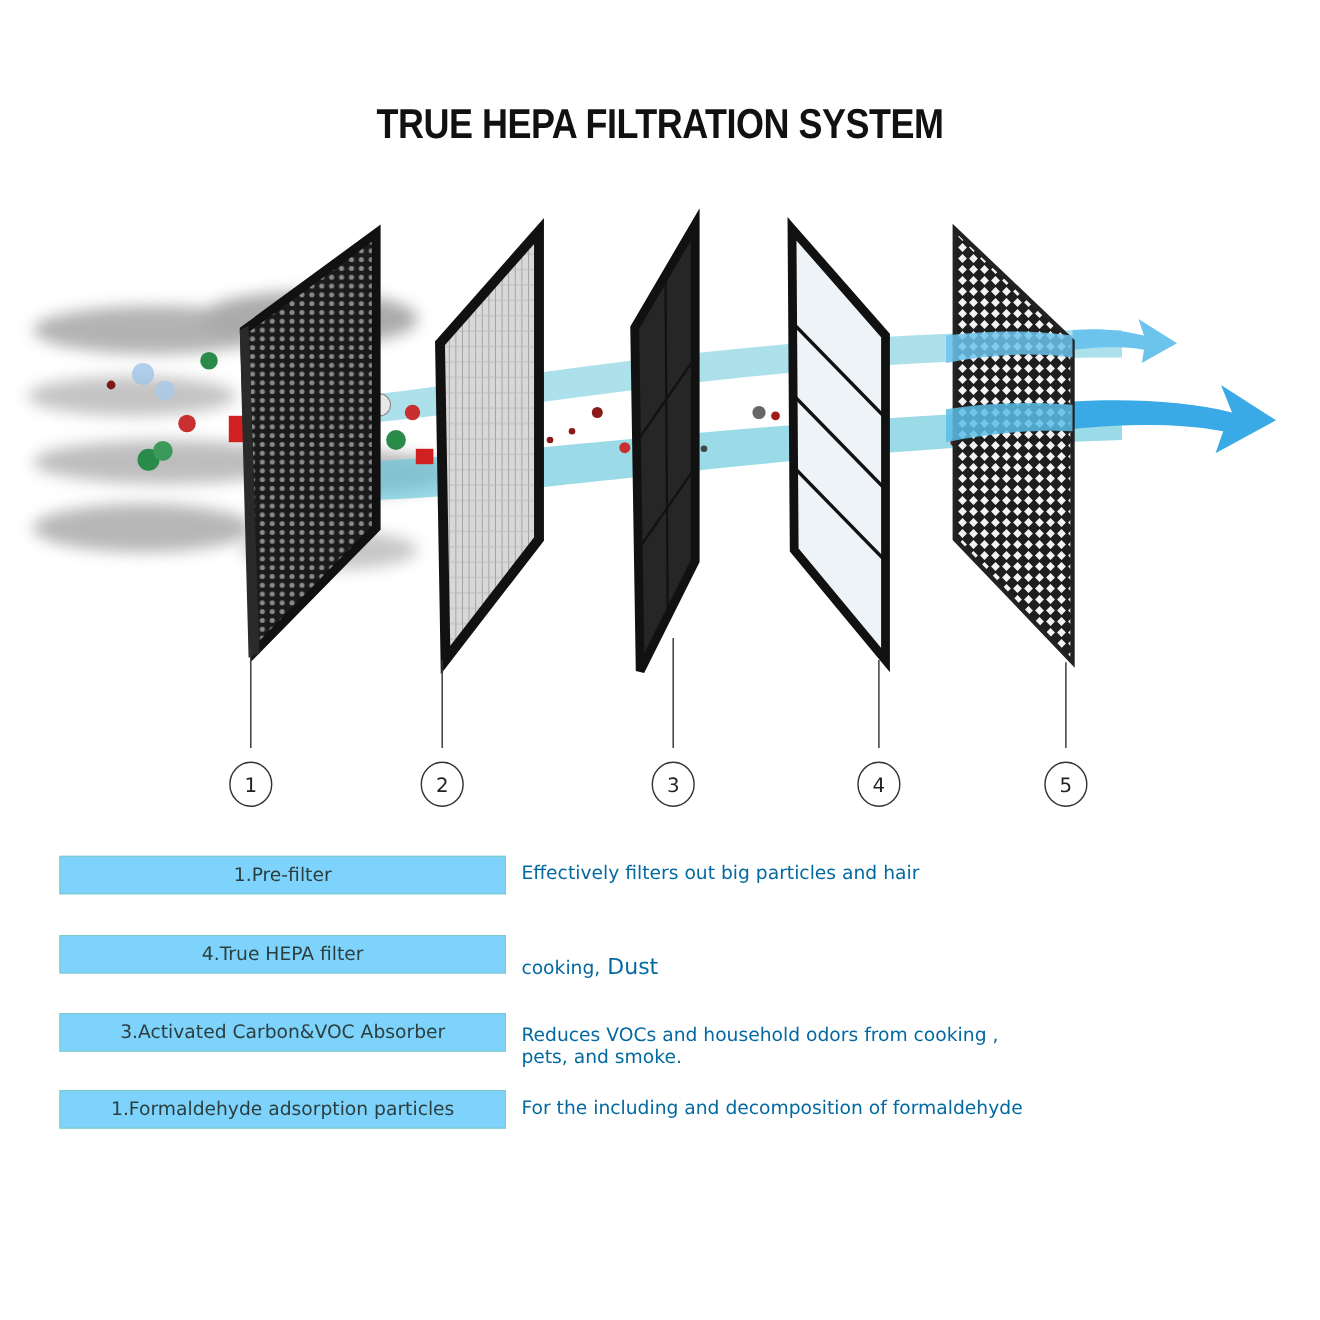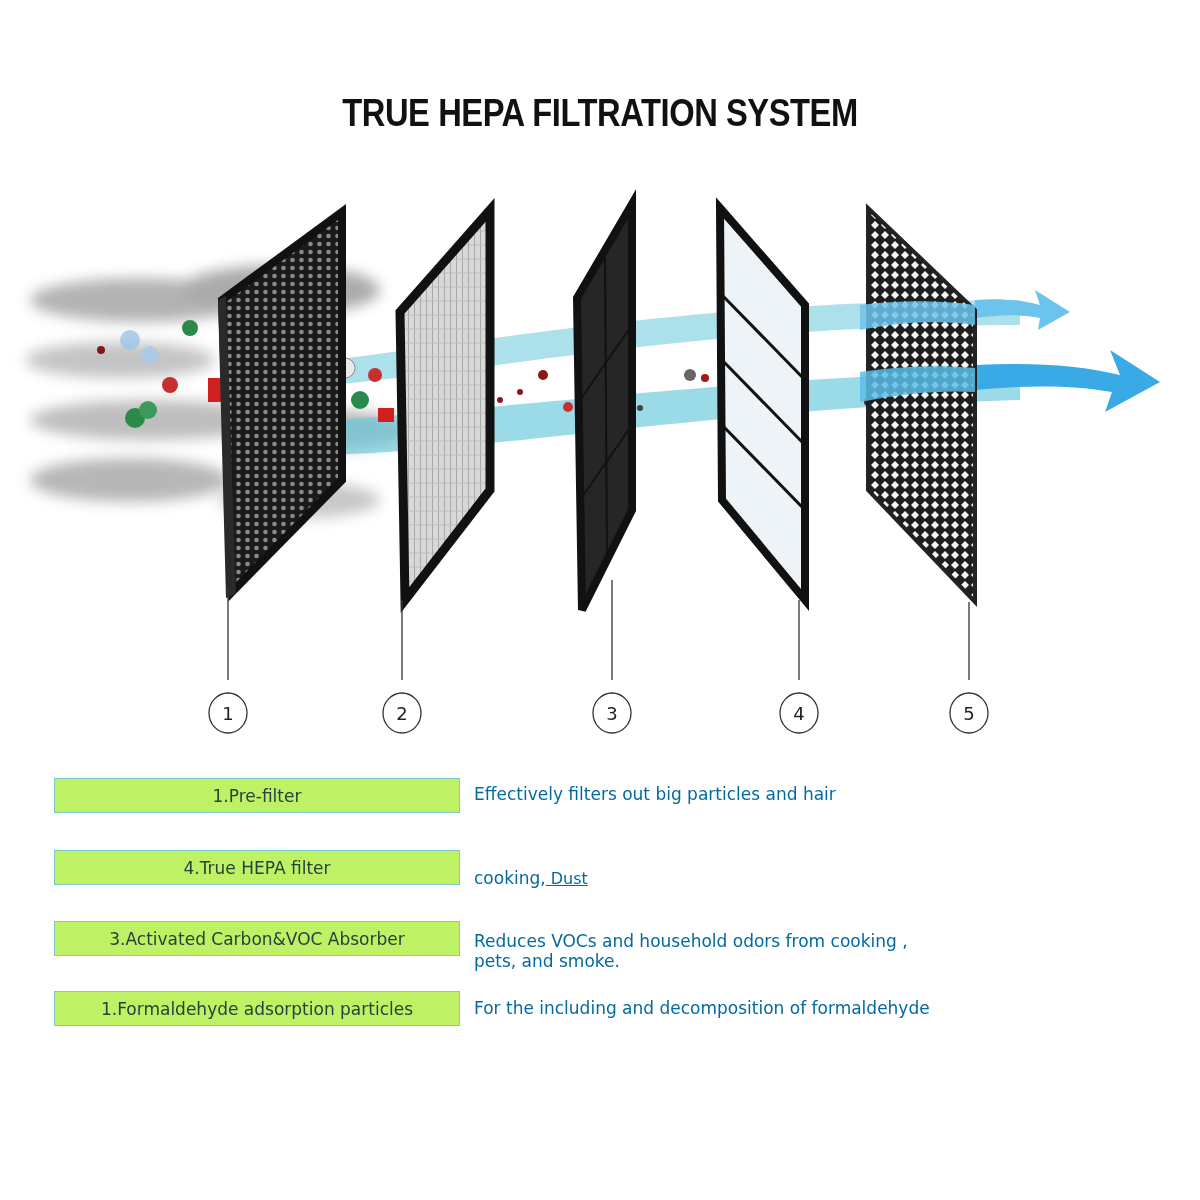"1.Pre-filter" .label-bar { background: #bef264 -> #7dd3fc }
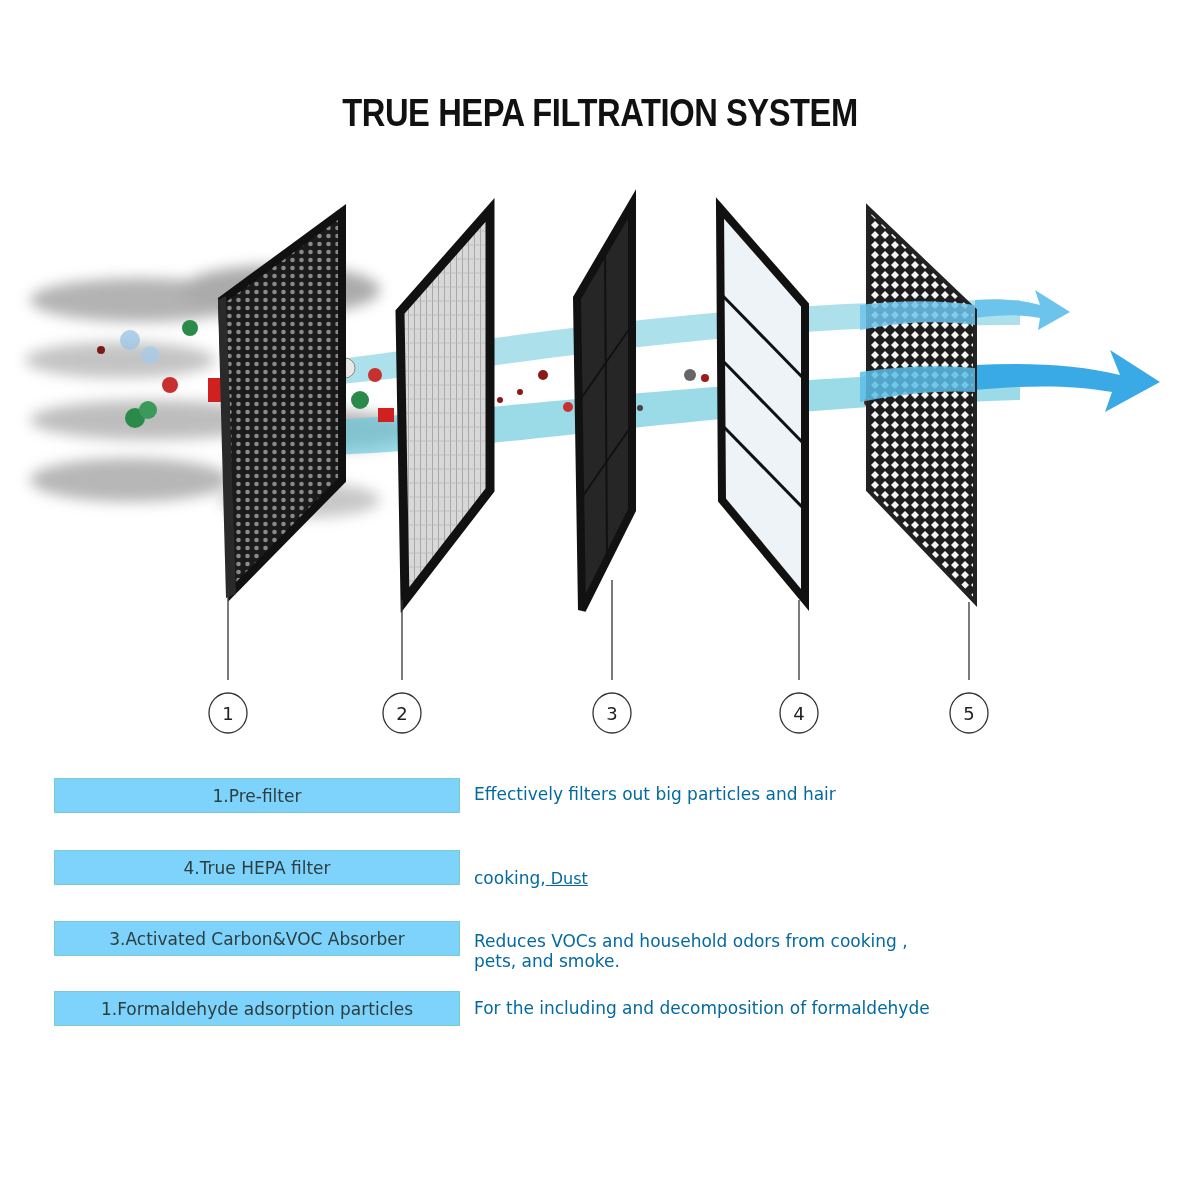"Dust" .desc .small { font-size: 16px -> 20px; text-decoration: underline -> none }
